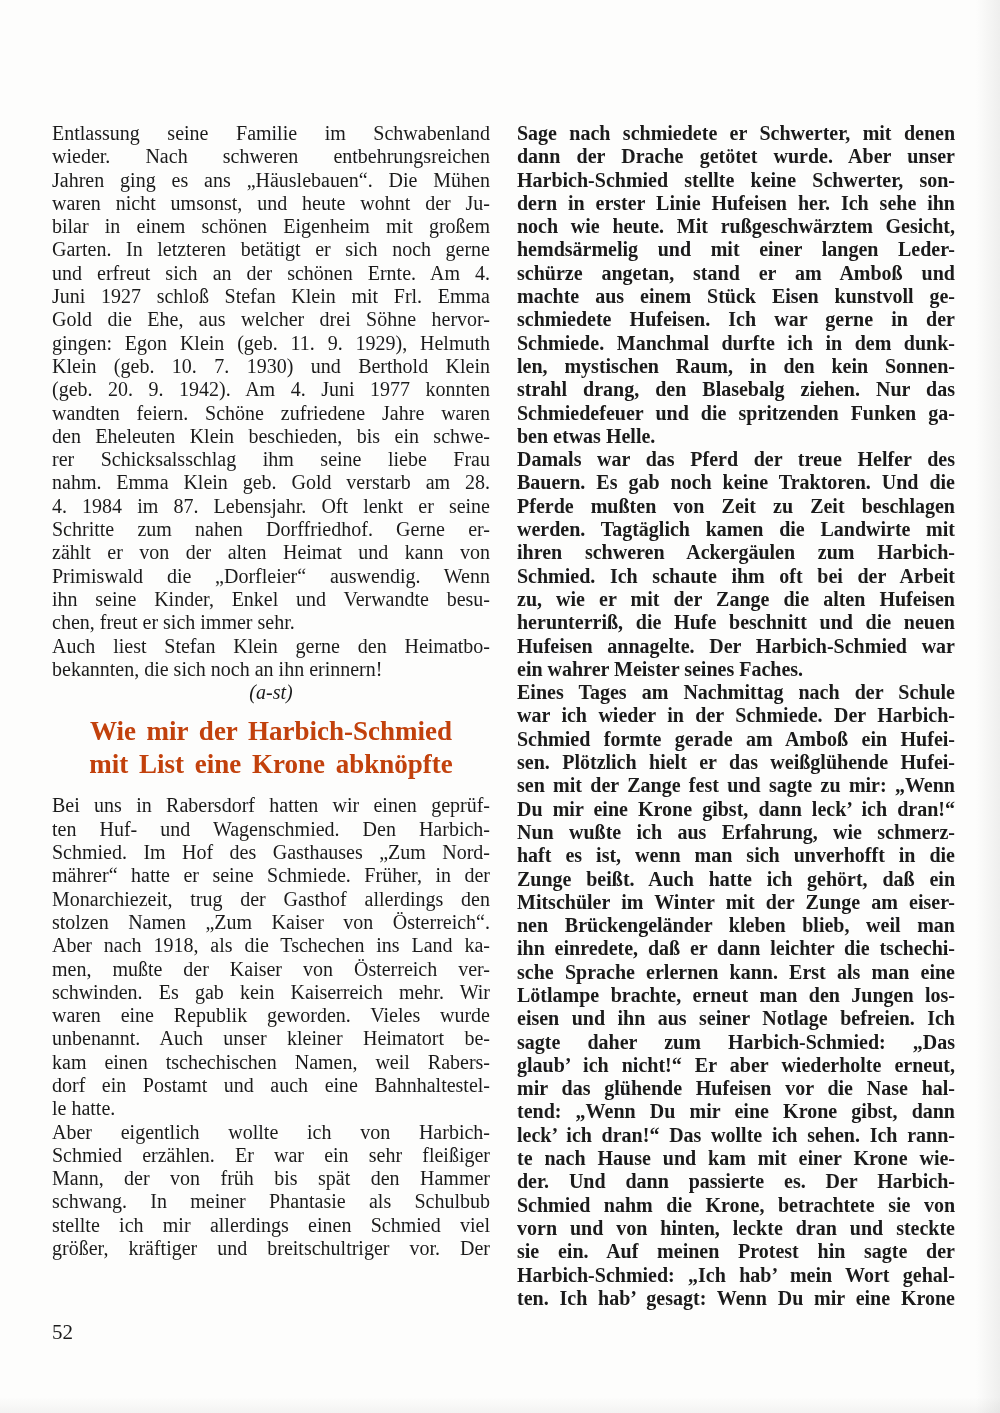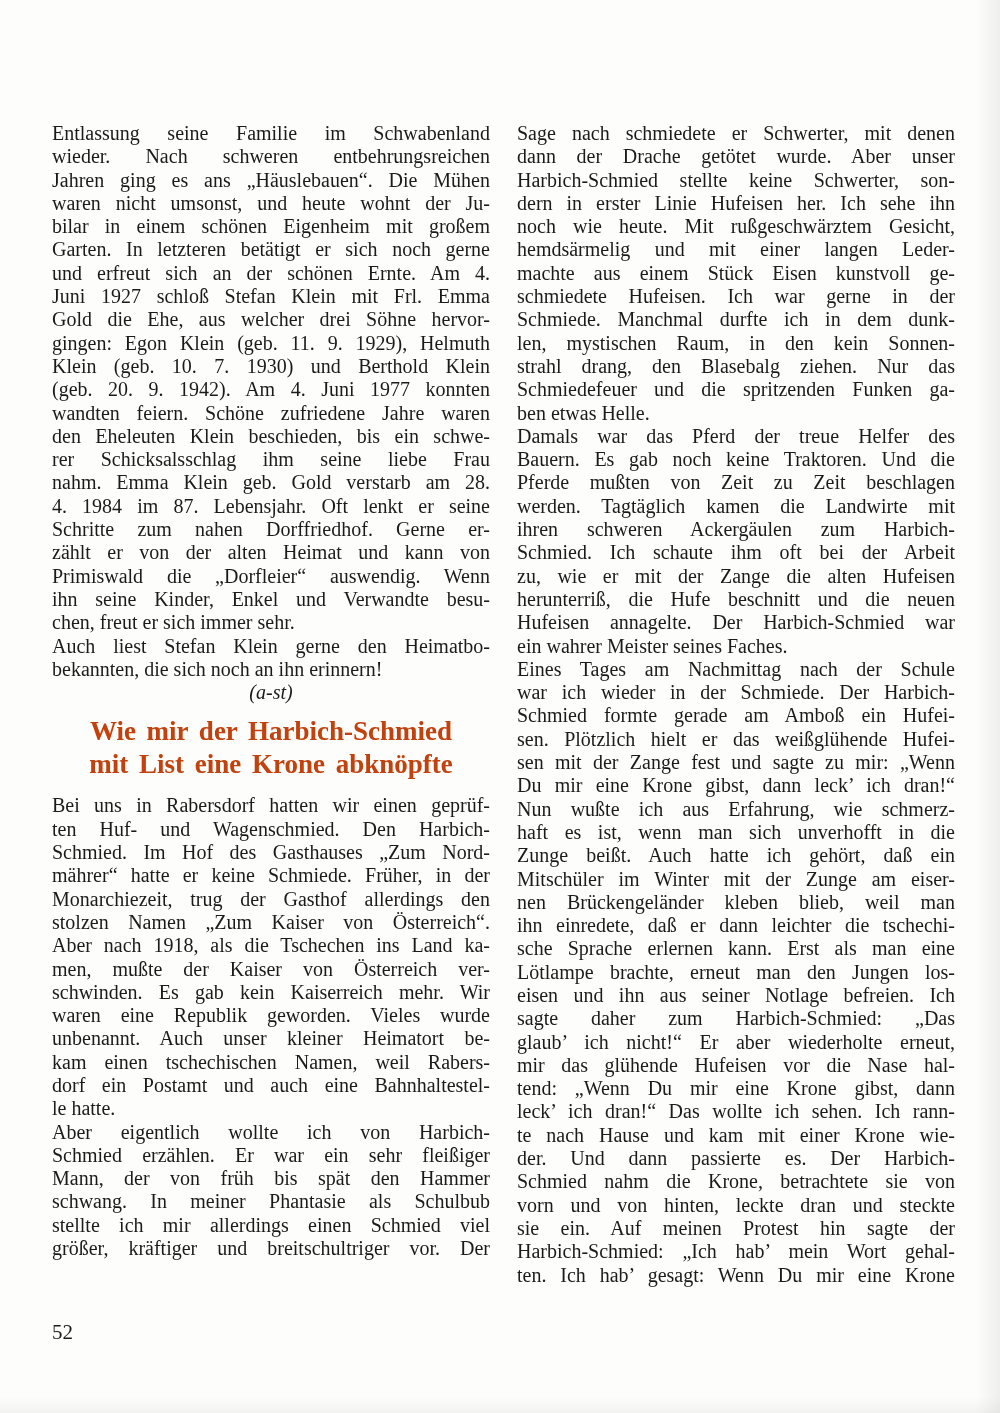"Sage nach schmiedete er Schwerter," .column-right { font-weight: none -> bold }
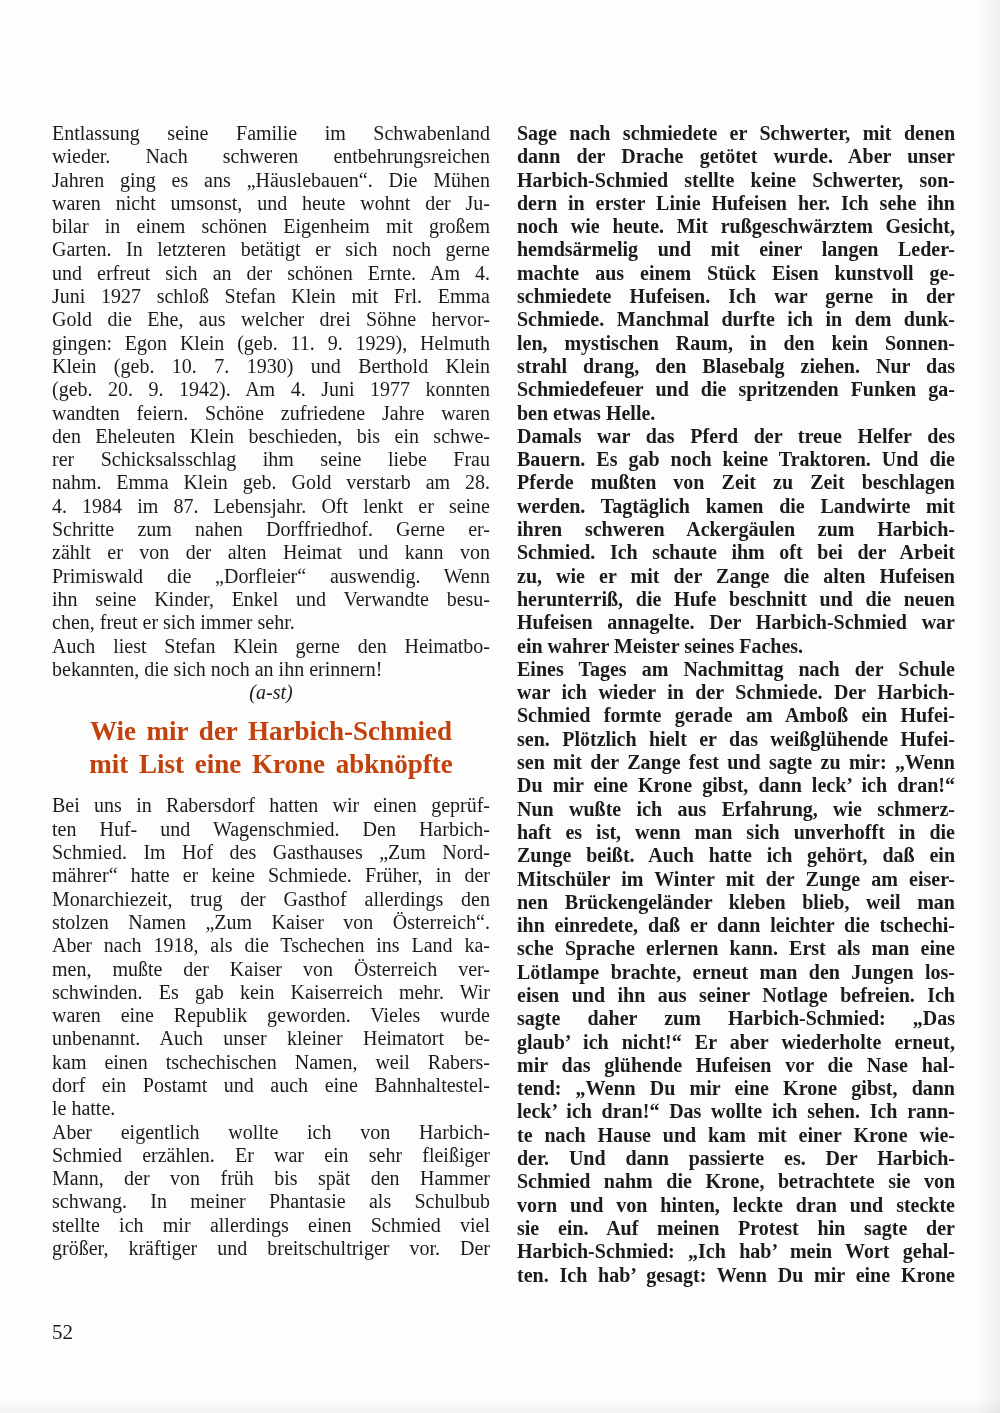"schürze angetan, stand er am" div.tl { html: none -> <div>schürze angetan, stand er am Amboß und</div> }
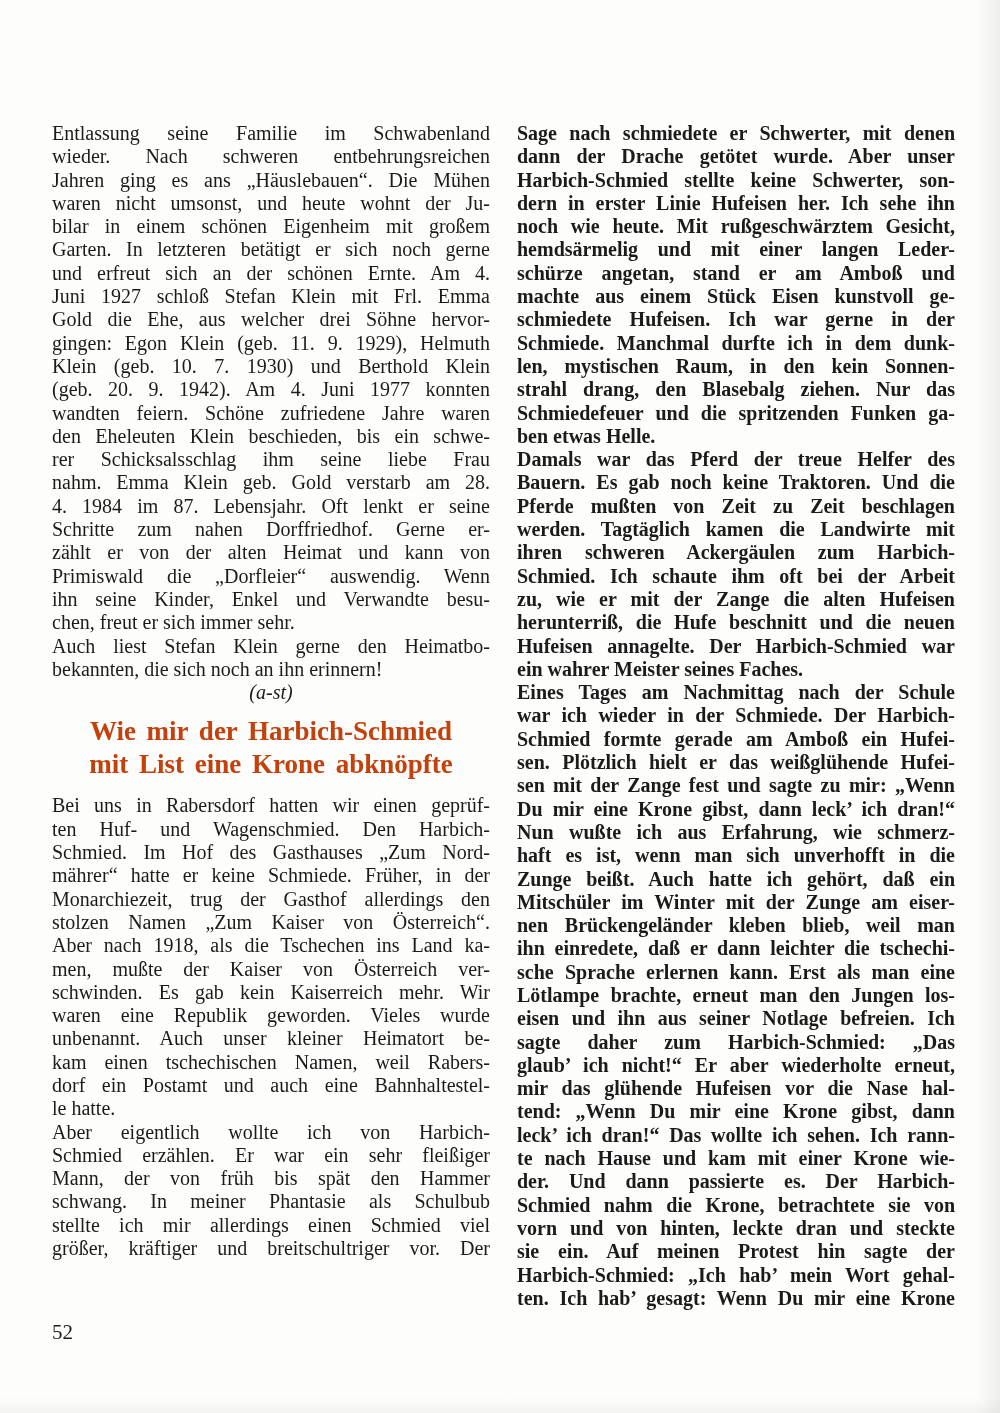"mährer“ hatte er keine Schmiede." div.tl { text: keine -> seine }
